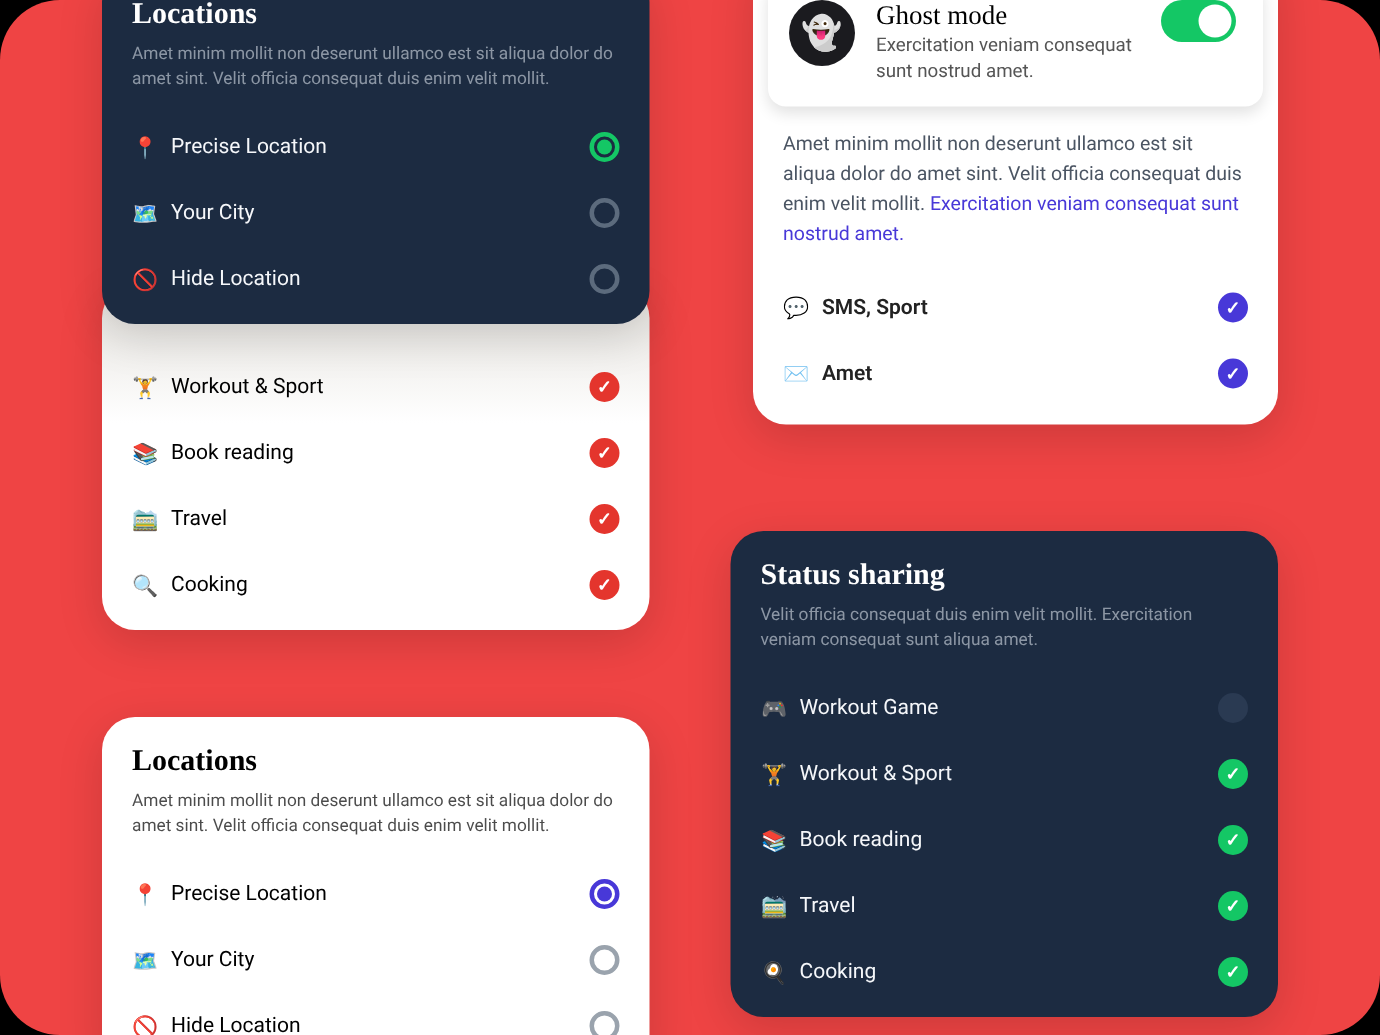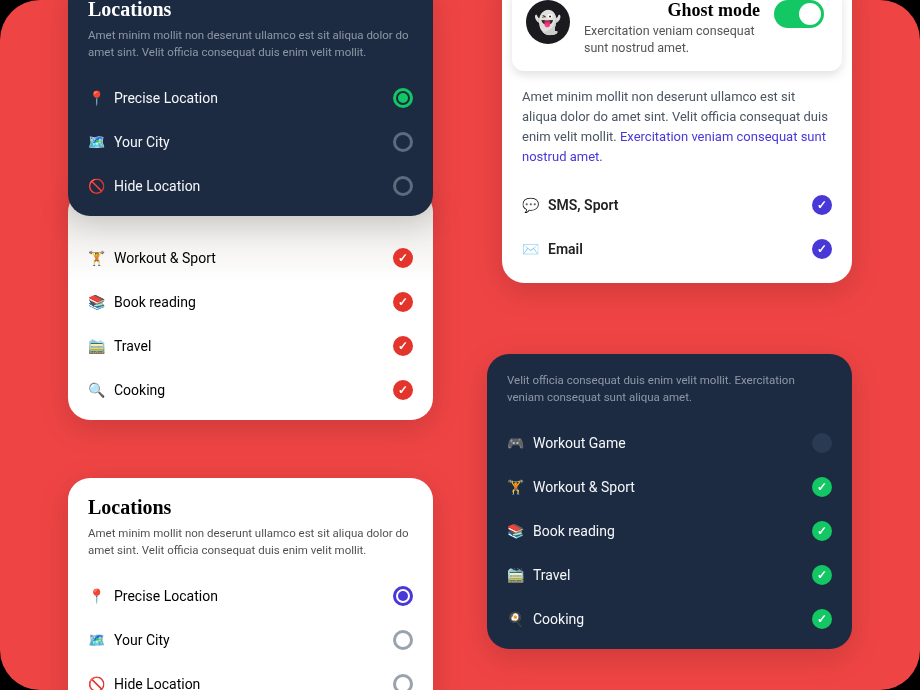"Ghost mode" .ghost-title { font-weight: 700 -> 400; text-align: right -> none }
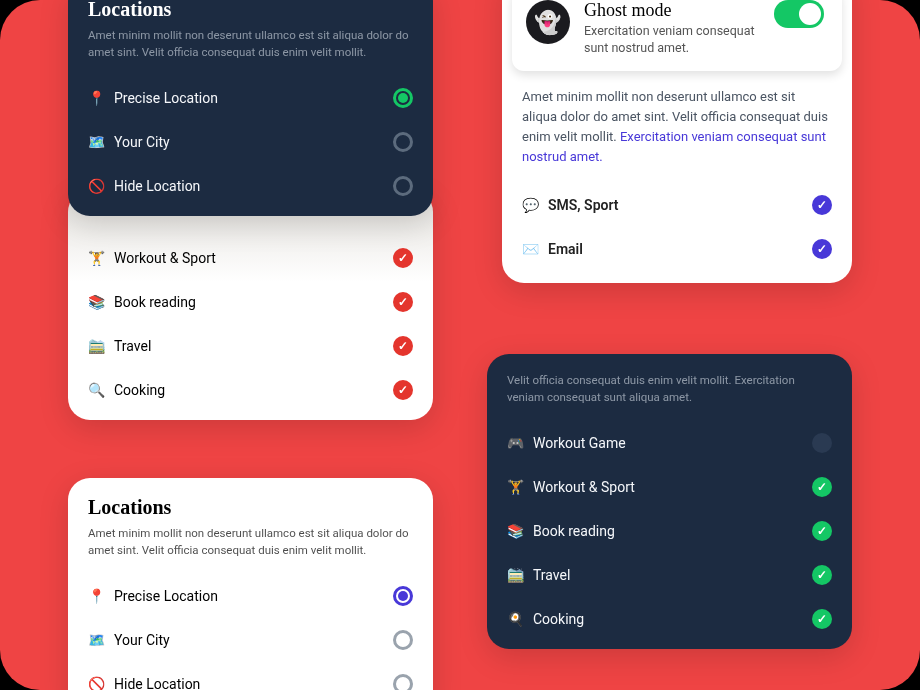"Email" span { text: Email -> Amet }
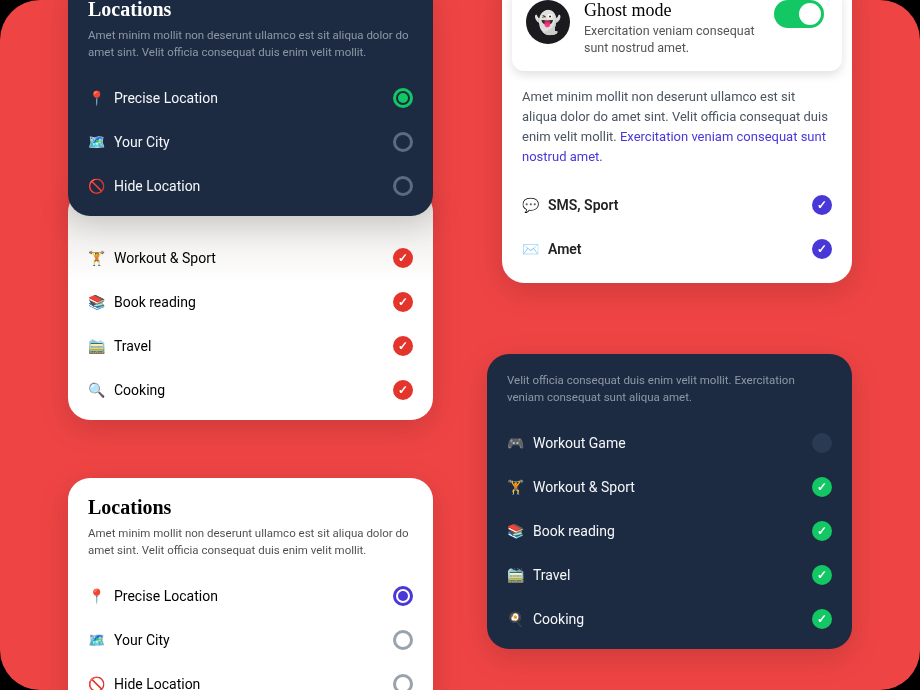"Status sharing" div.card-title { html: none -> <div>Status sharing</div> }
